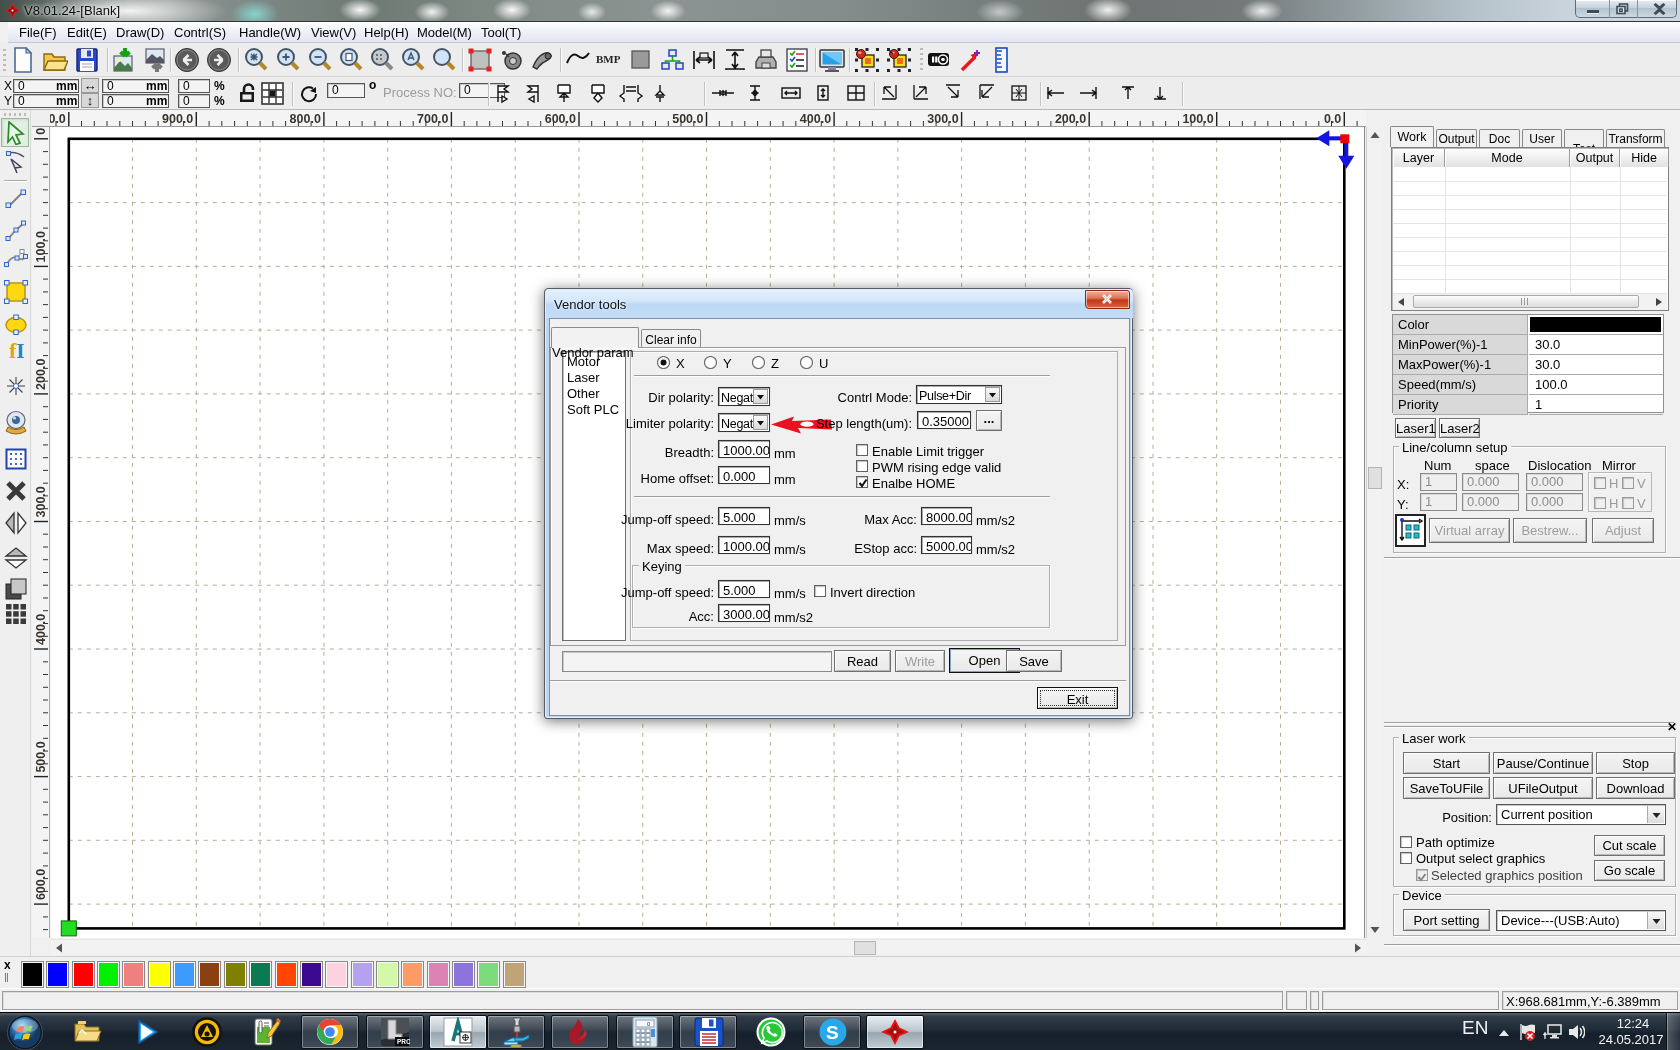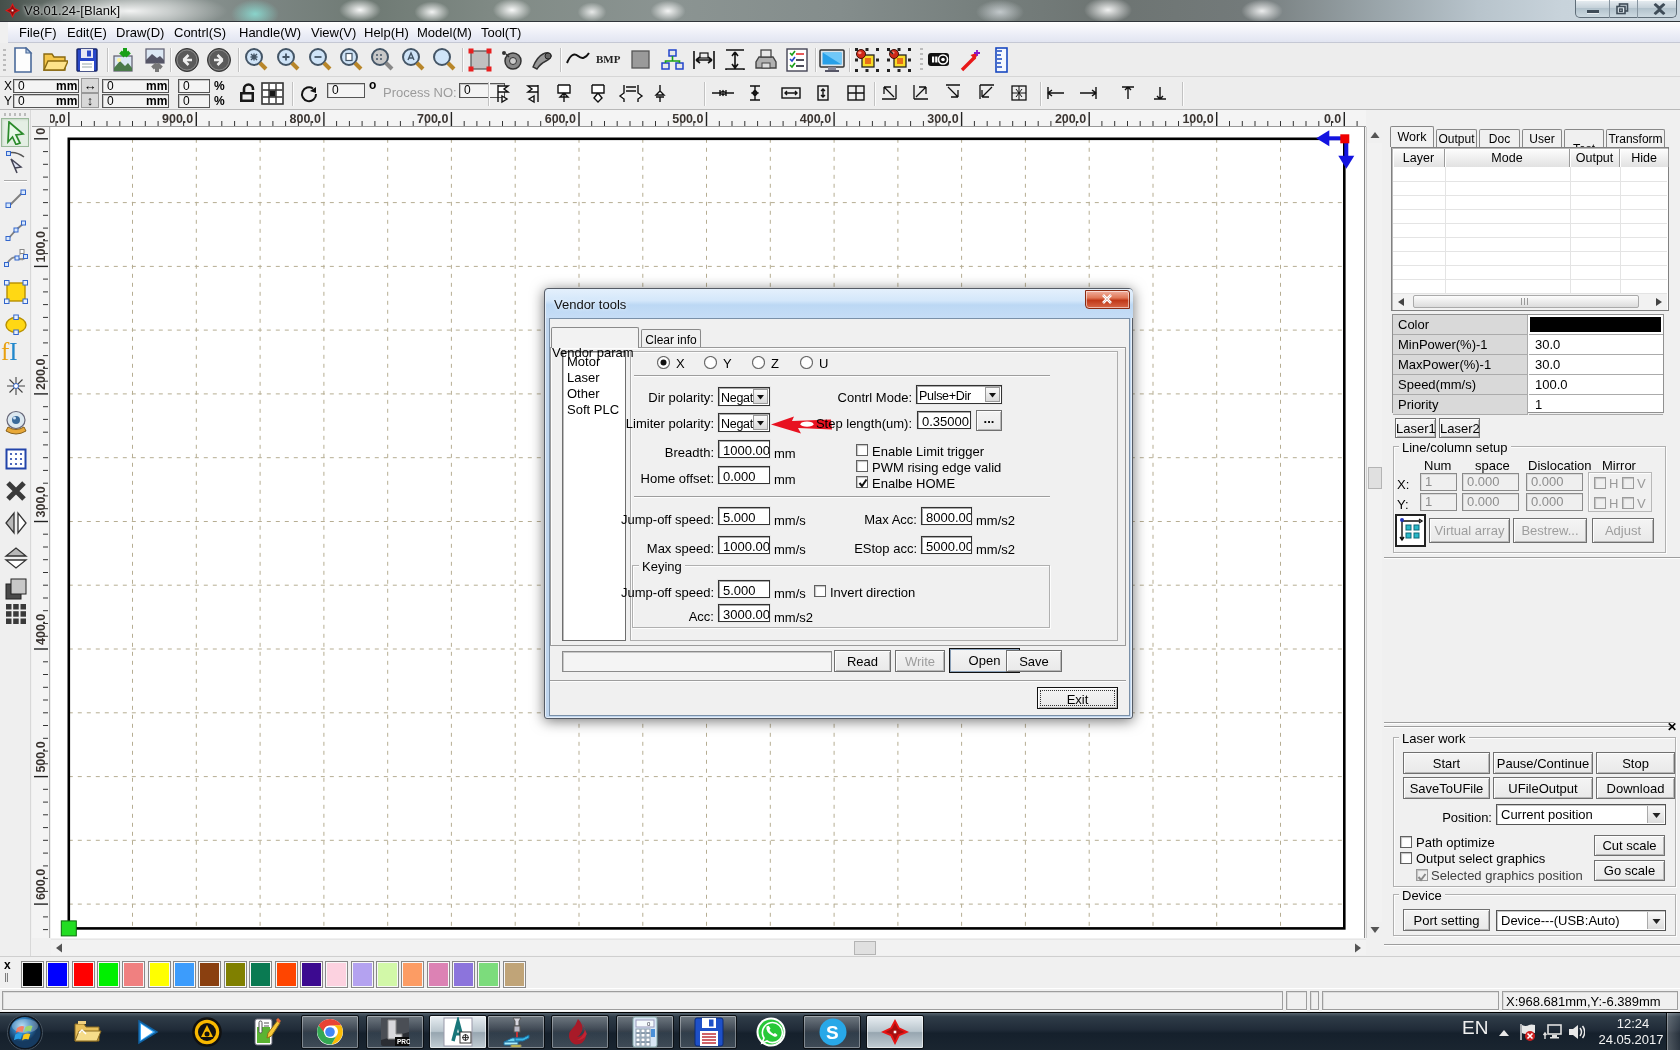"fI" div.abs { font-size: 25px -> 22px; font-weight: normal -> bold; left: 1px -> 9px }
